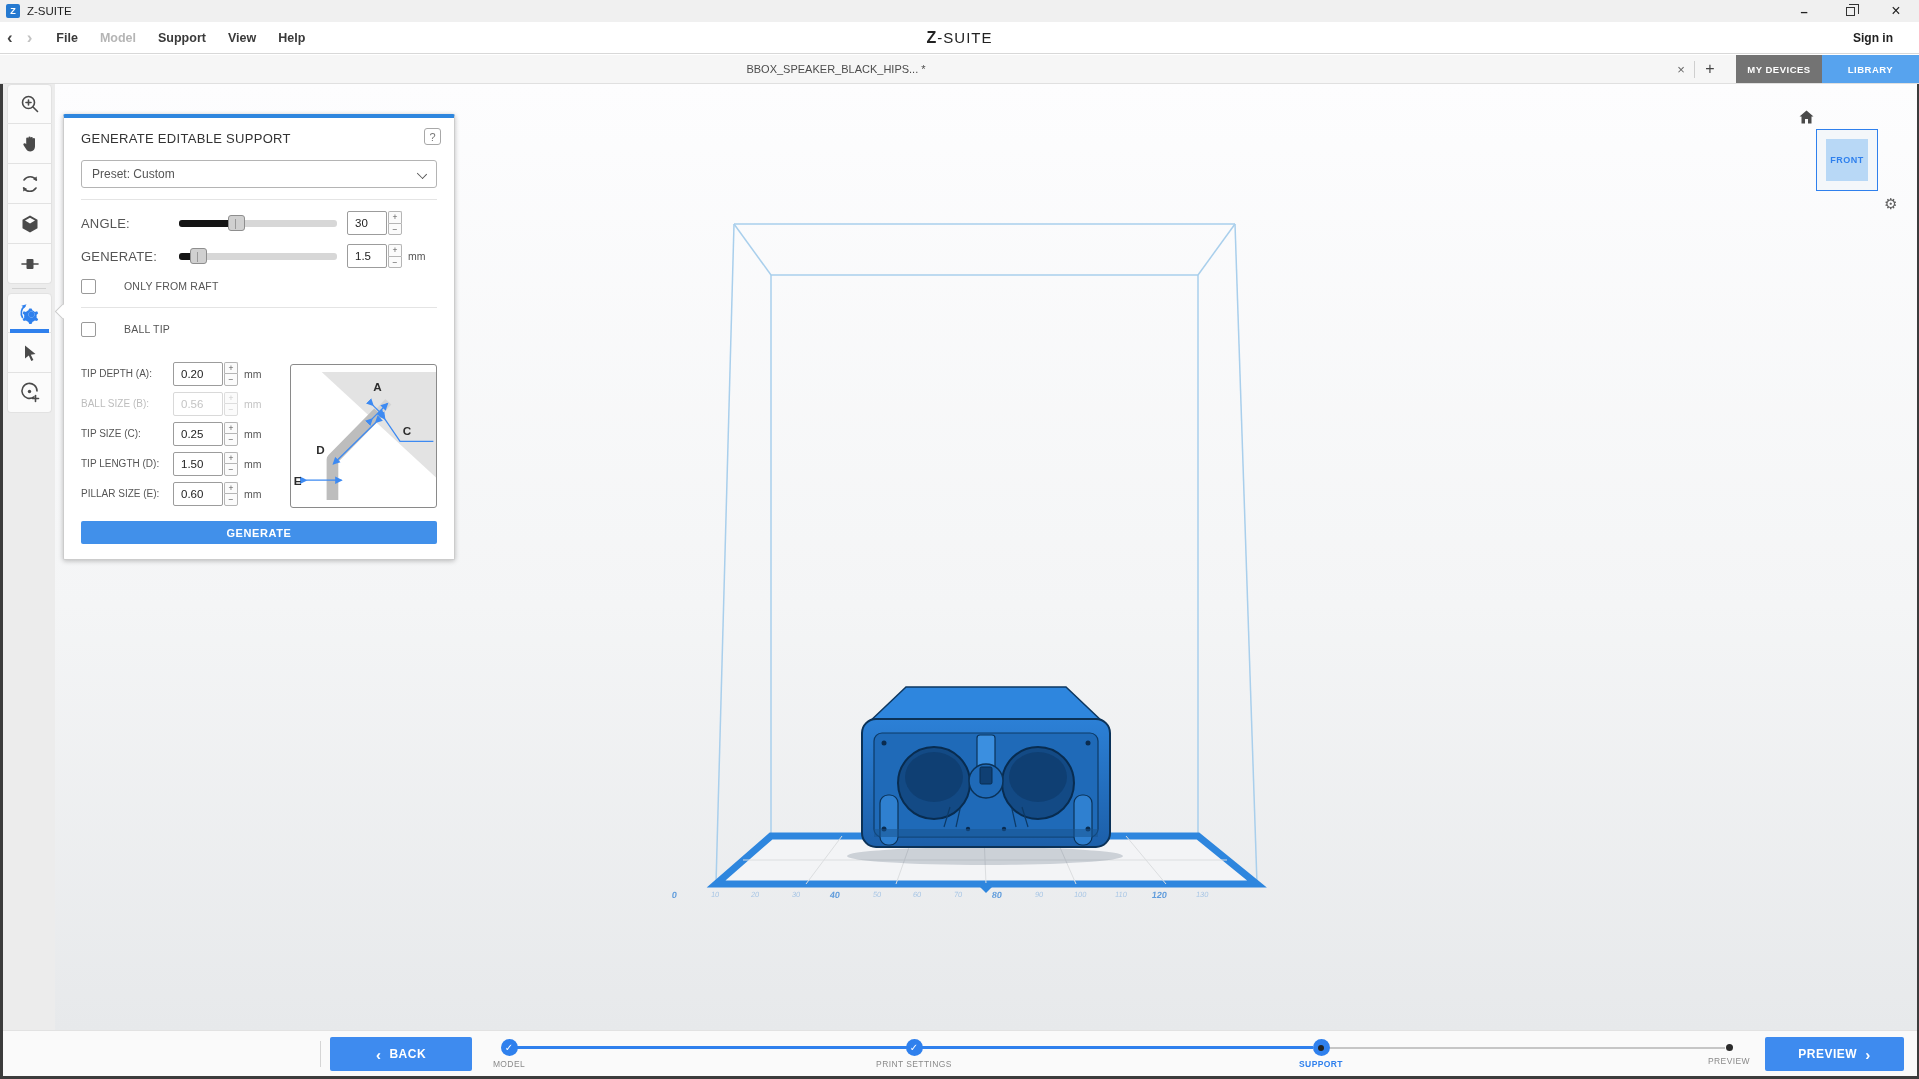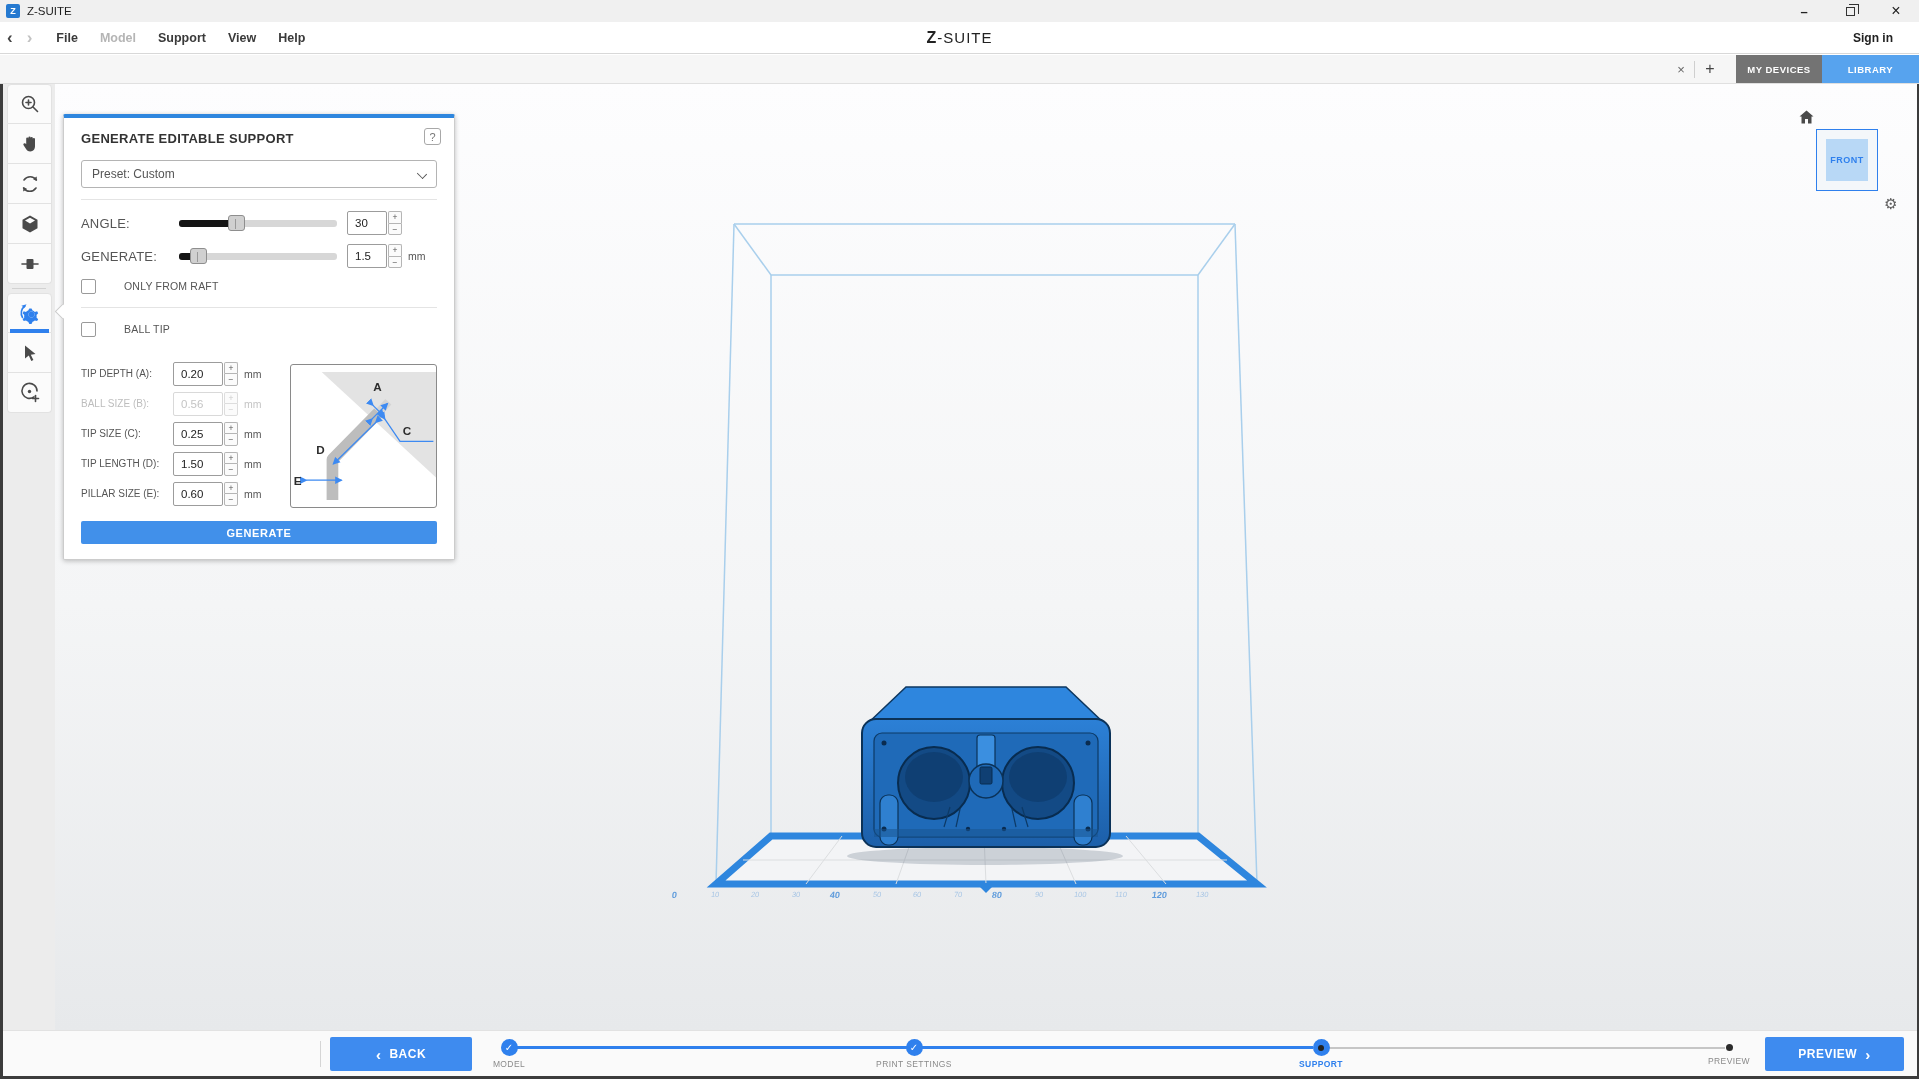"BBOX_SPEAKER_BLACK_HIPS... *" div.doc-tab { html: none -> <div>BBOX_SPEAKER_BLACK_HIPS... *</div> }
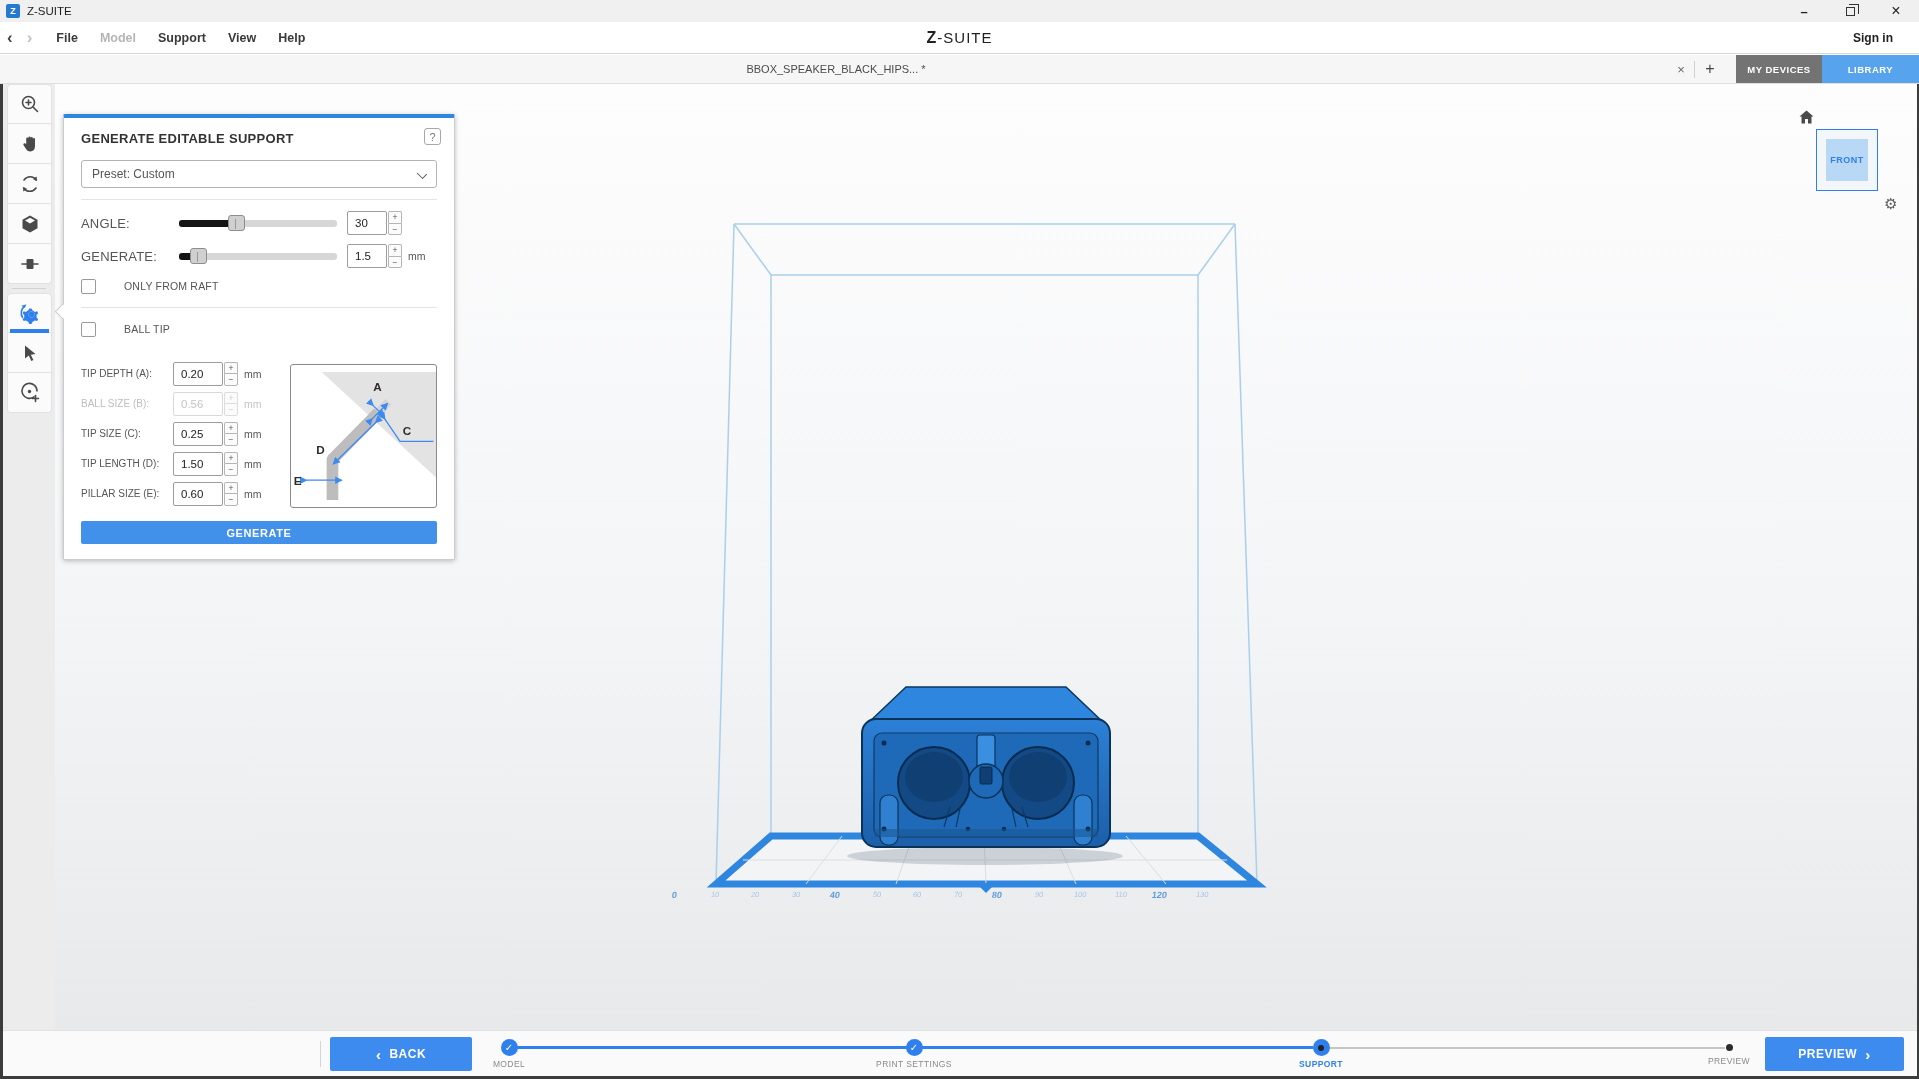"GENERATE EDITABLE SUPPORT" .panel h1 { font-weight: bold -> normal }
